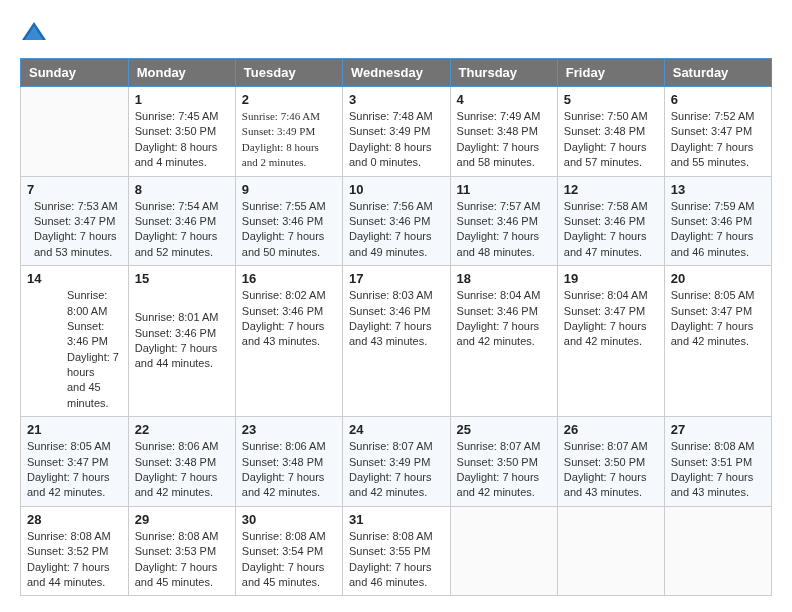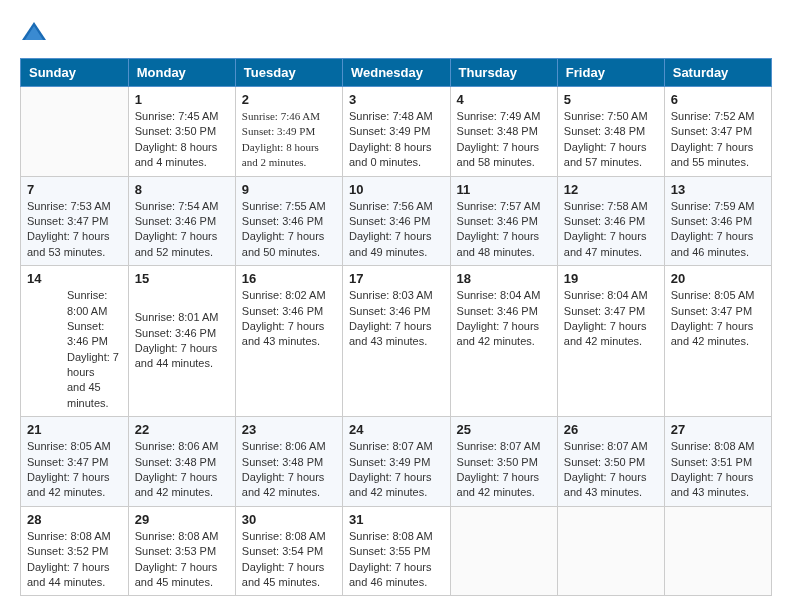"Sunday" .calendar thead tr th { background-color: #0369a1 -> #737373 }
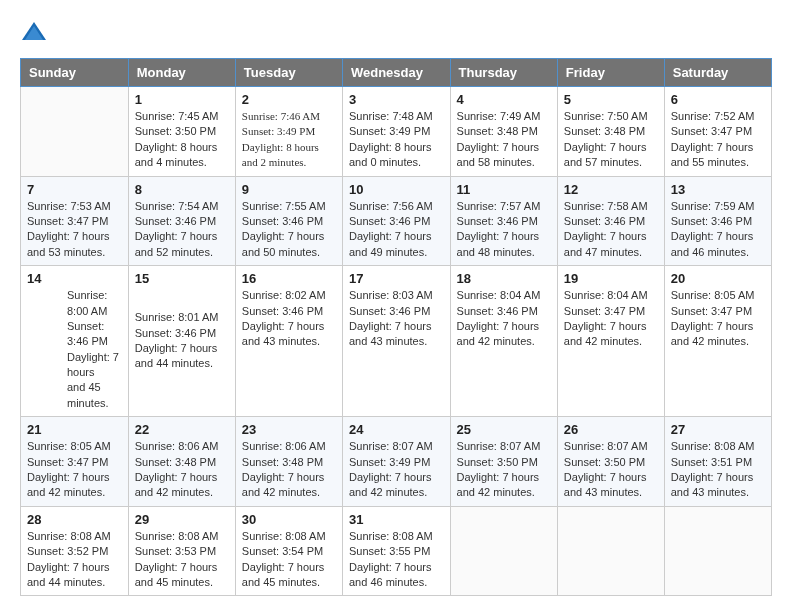"Sunrise: 7:53 AM" div.day-info { margin-left: none -> 7px }
